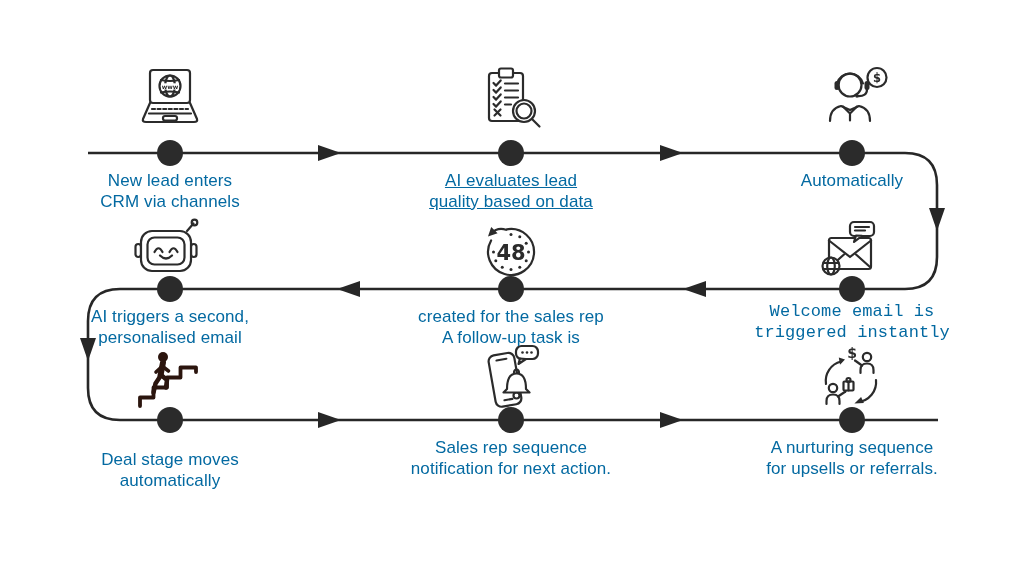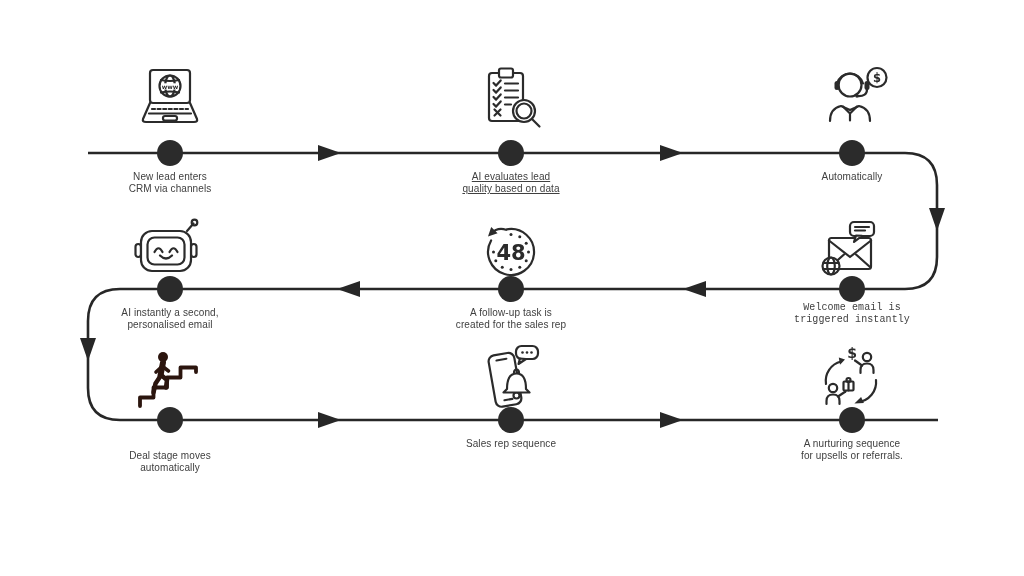"New lead enters" .label { color: #404040 -> #0369a1; font-size: 10px -> 17px }
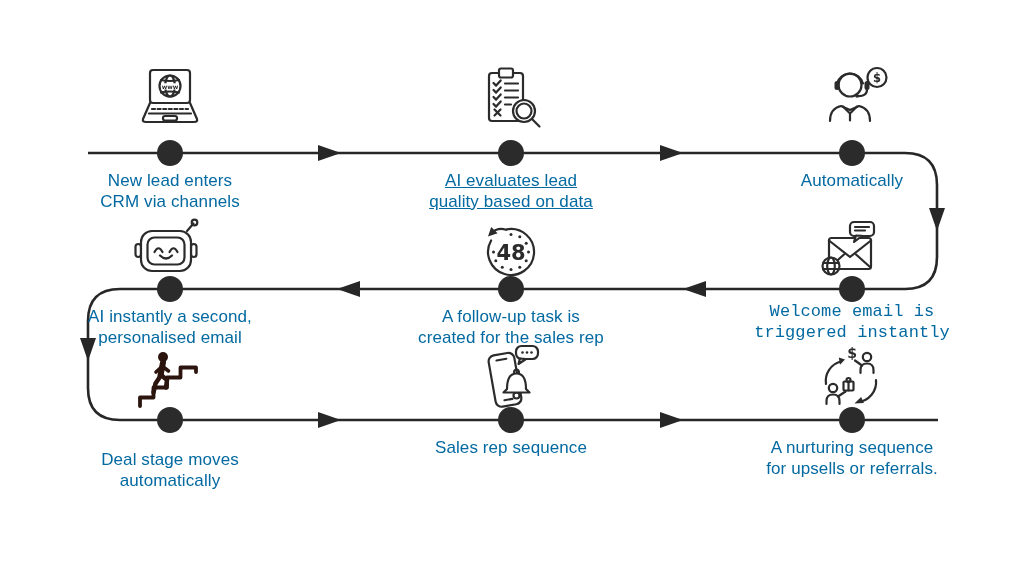"AI instantly a second," span { text: instantly -> triggers }
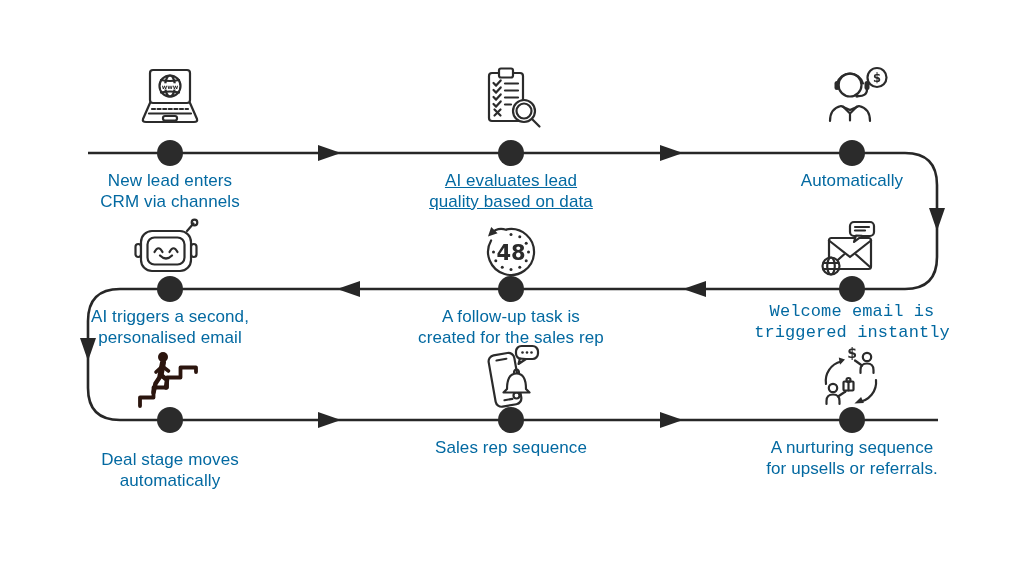"A follow-up task is" span { order: before "created for the sales rep" -> after "created for the sales rep" }
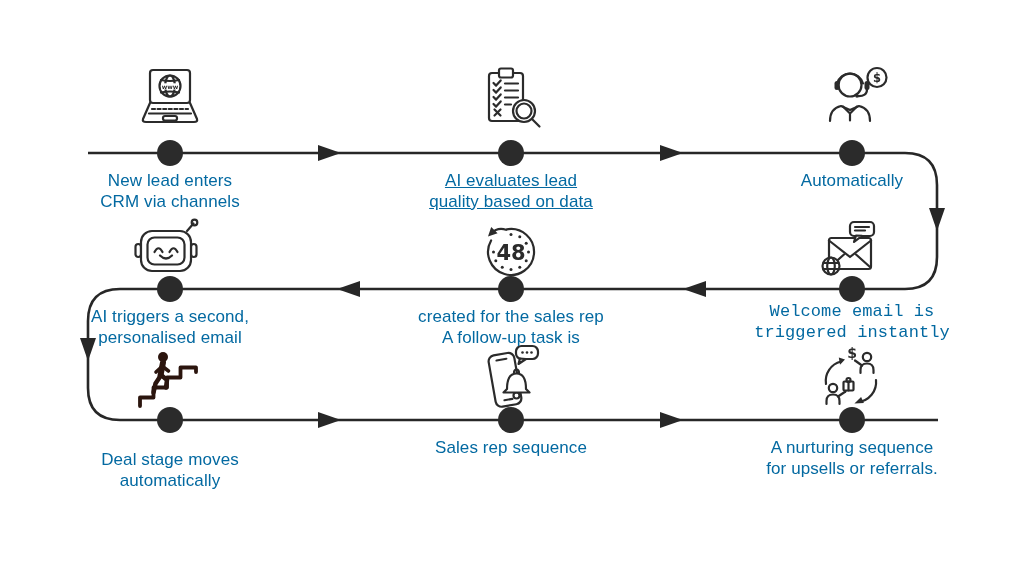"notification for next action." span { html: none -> <span>notification for next action.</span> }
